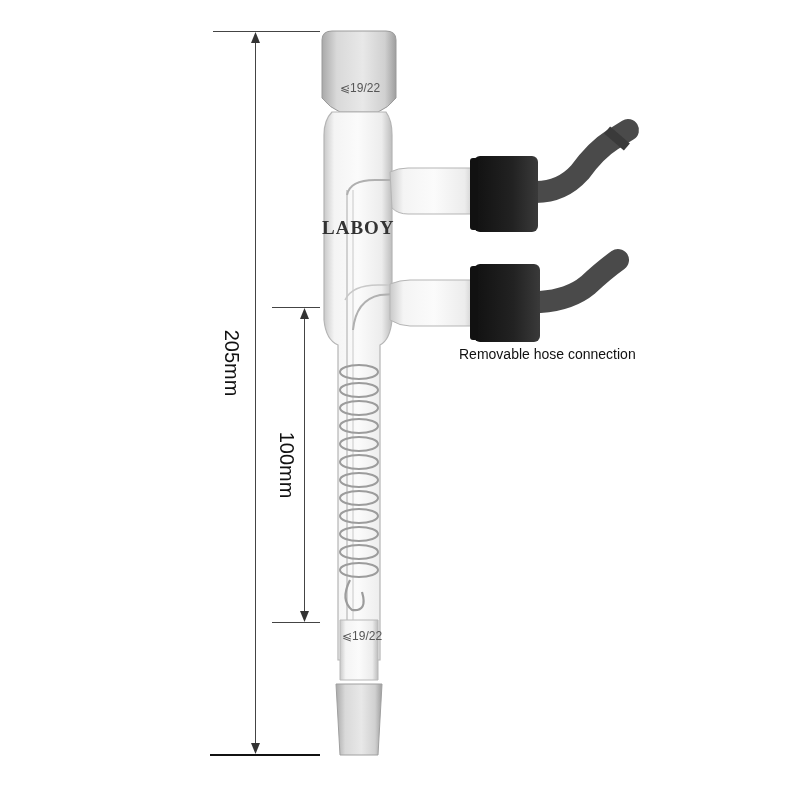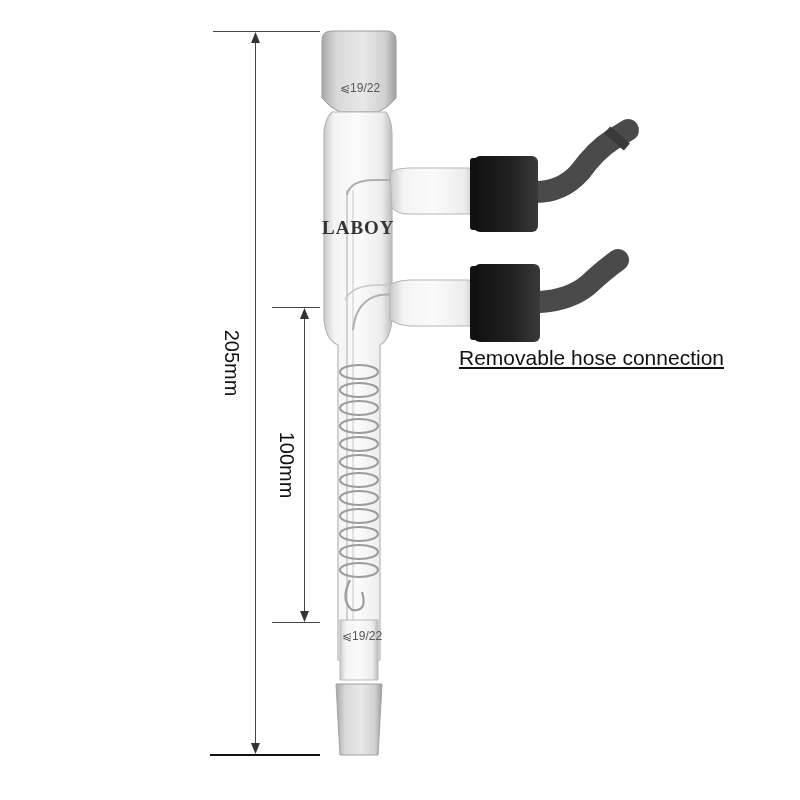"Removable hose connection" .caption { font-size: 21px -> 14px; text-decoration: underline -> none }
